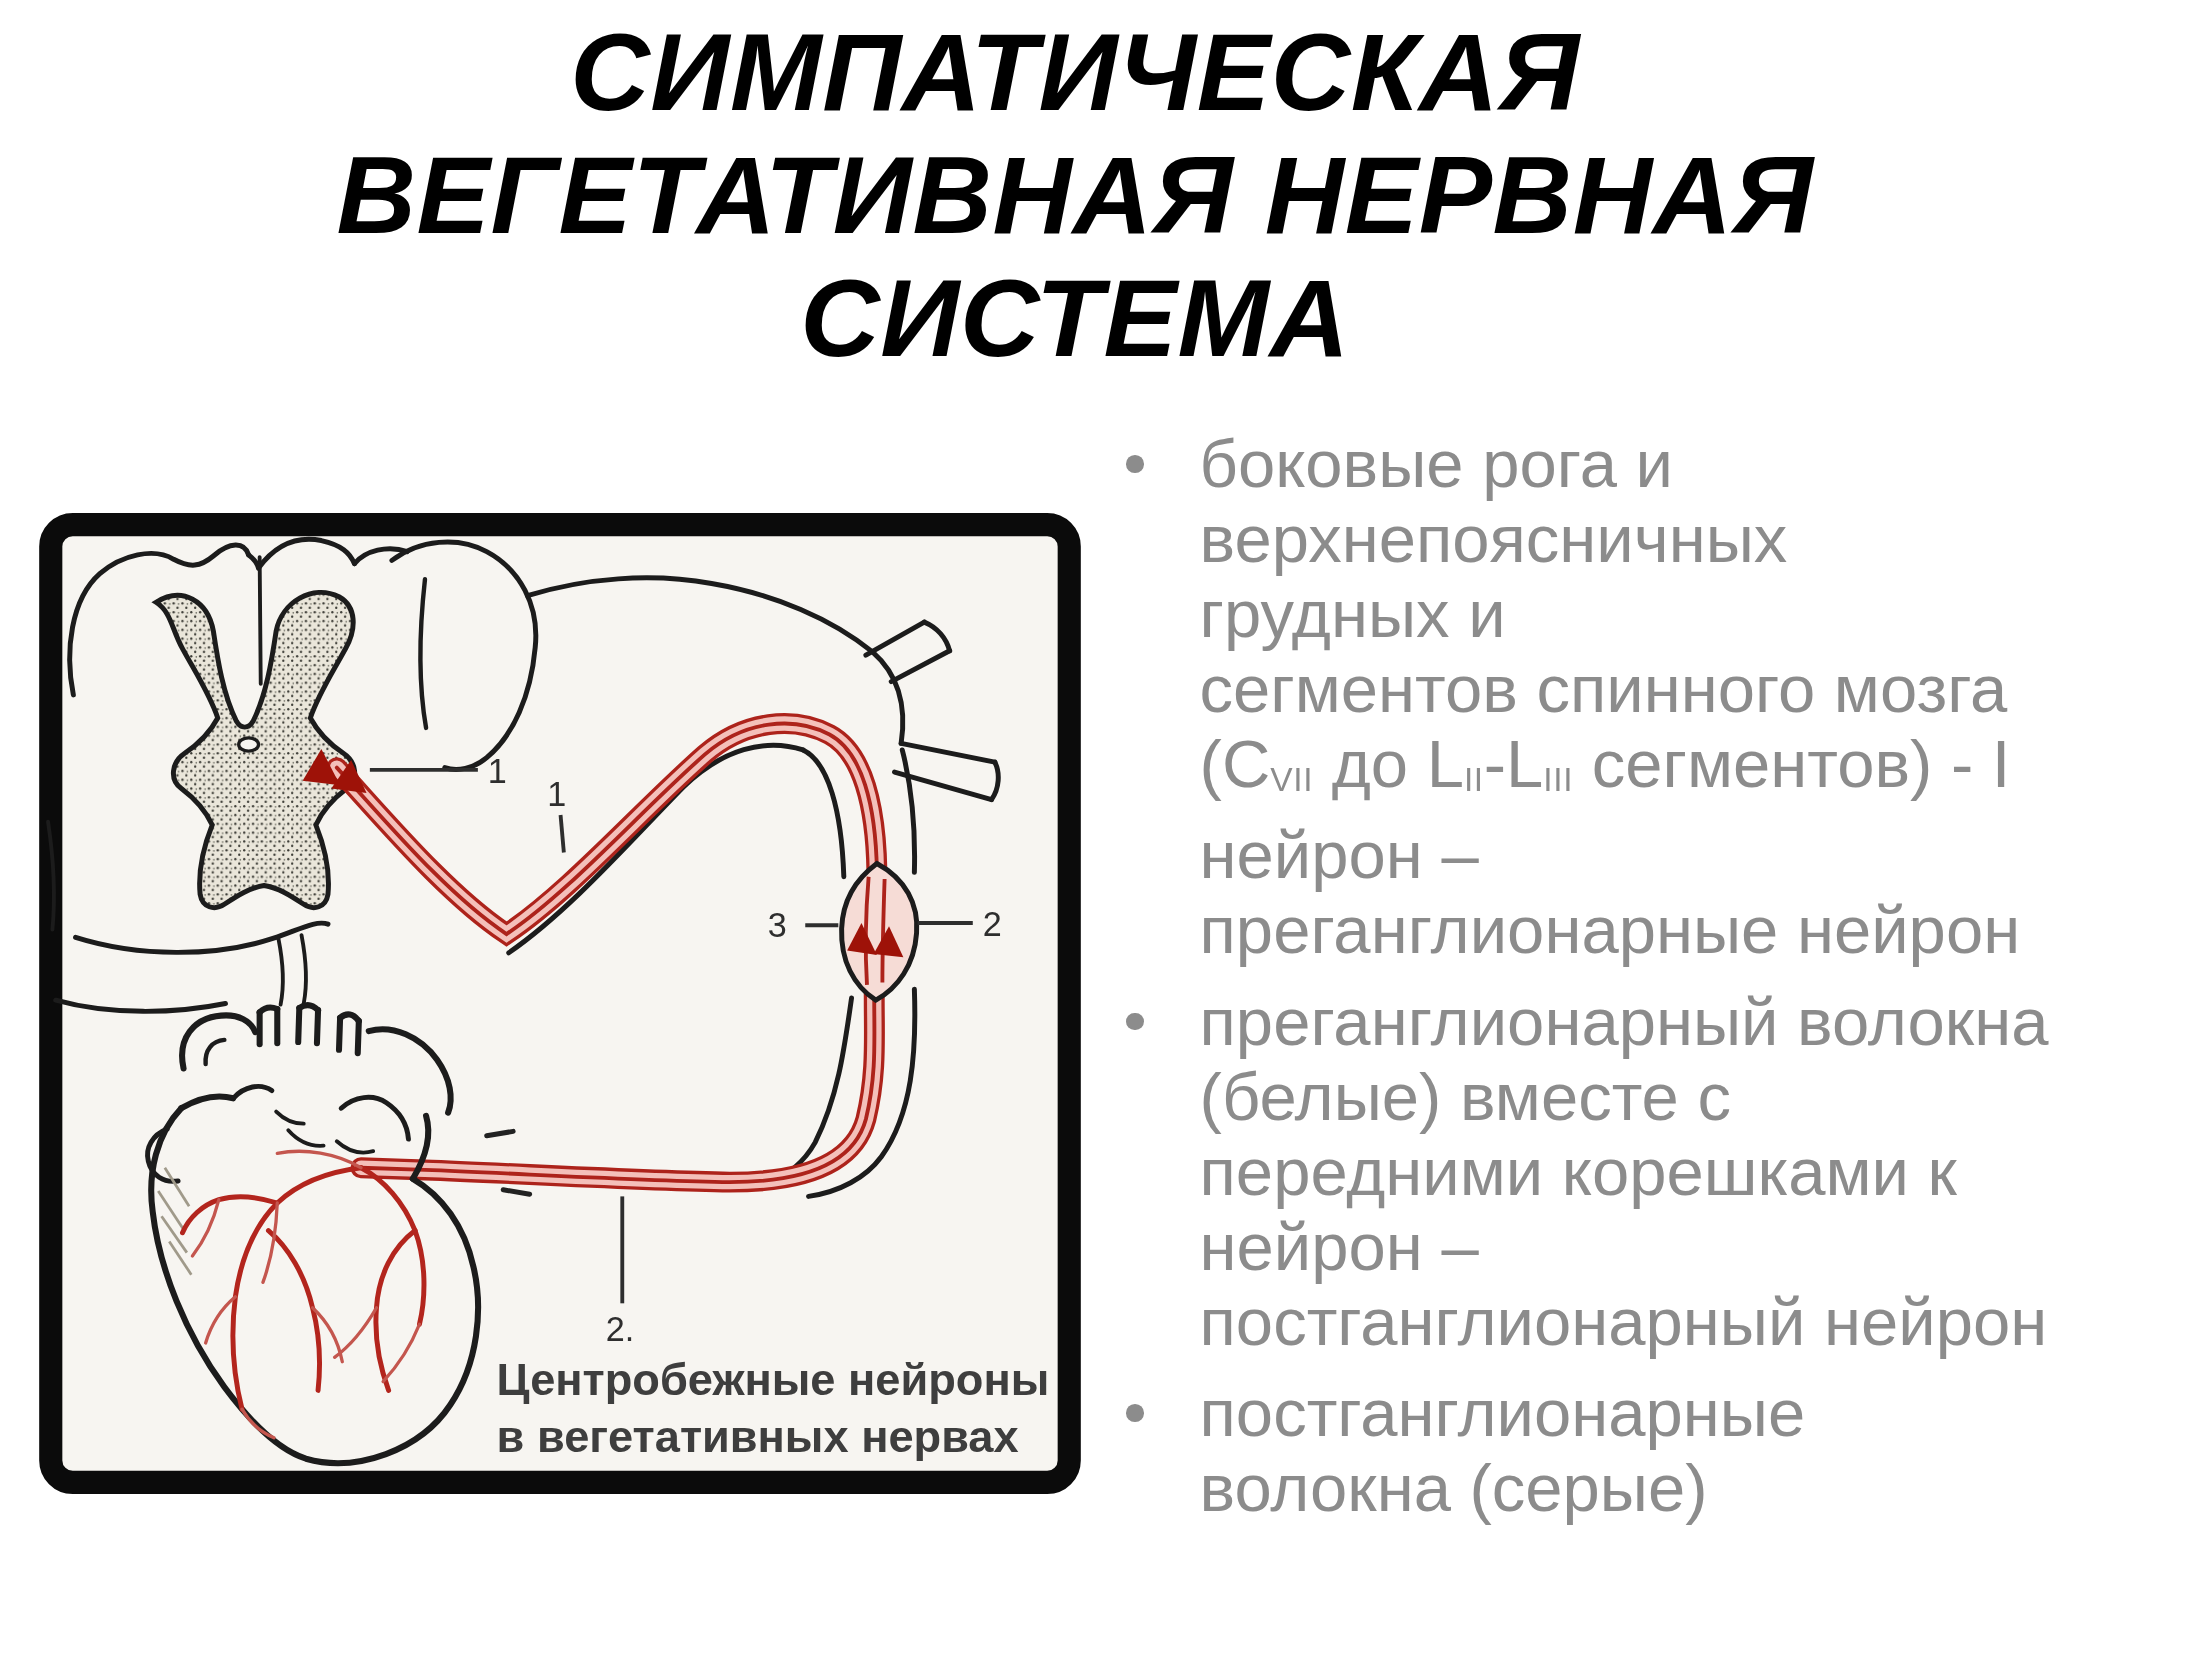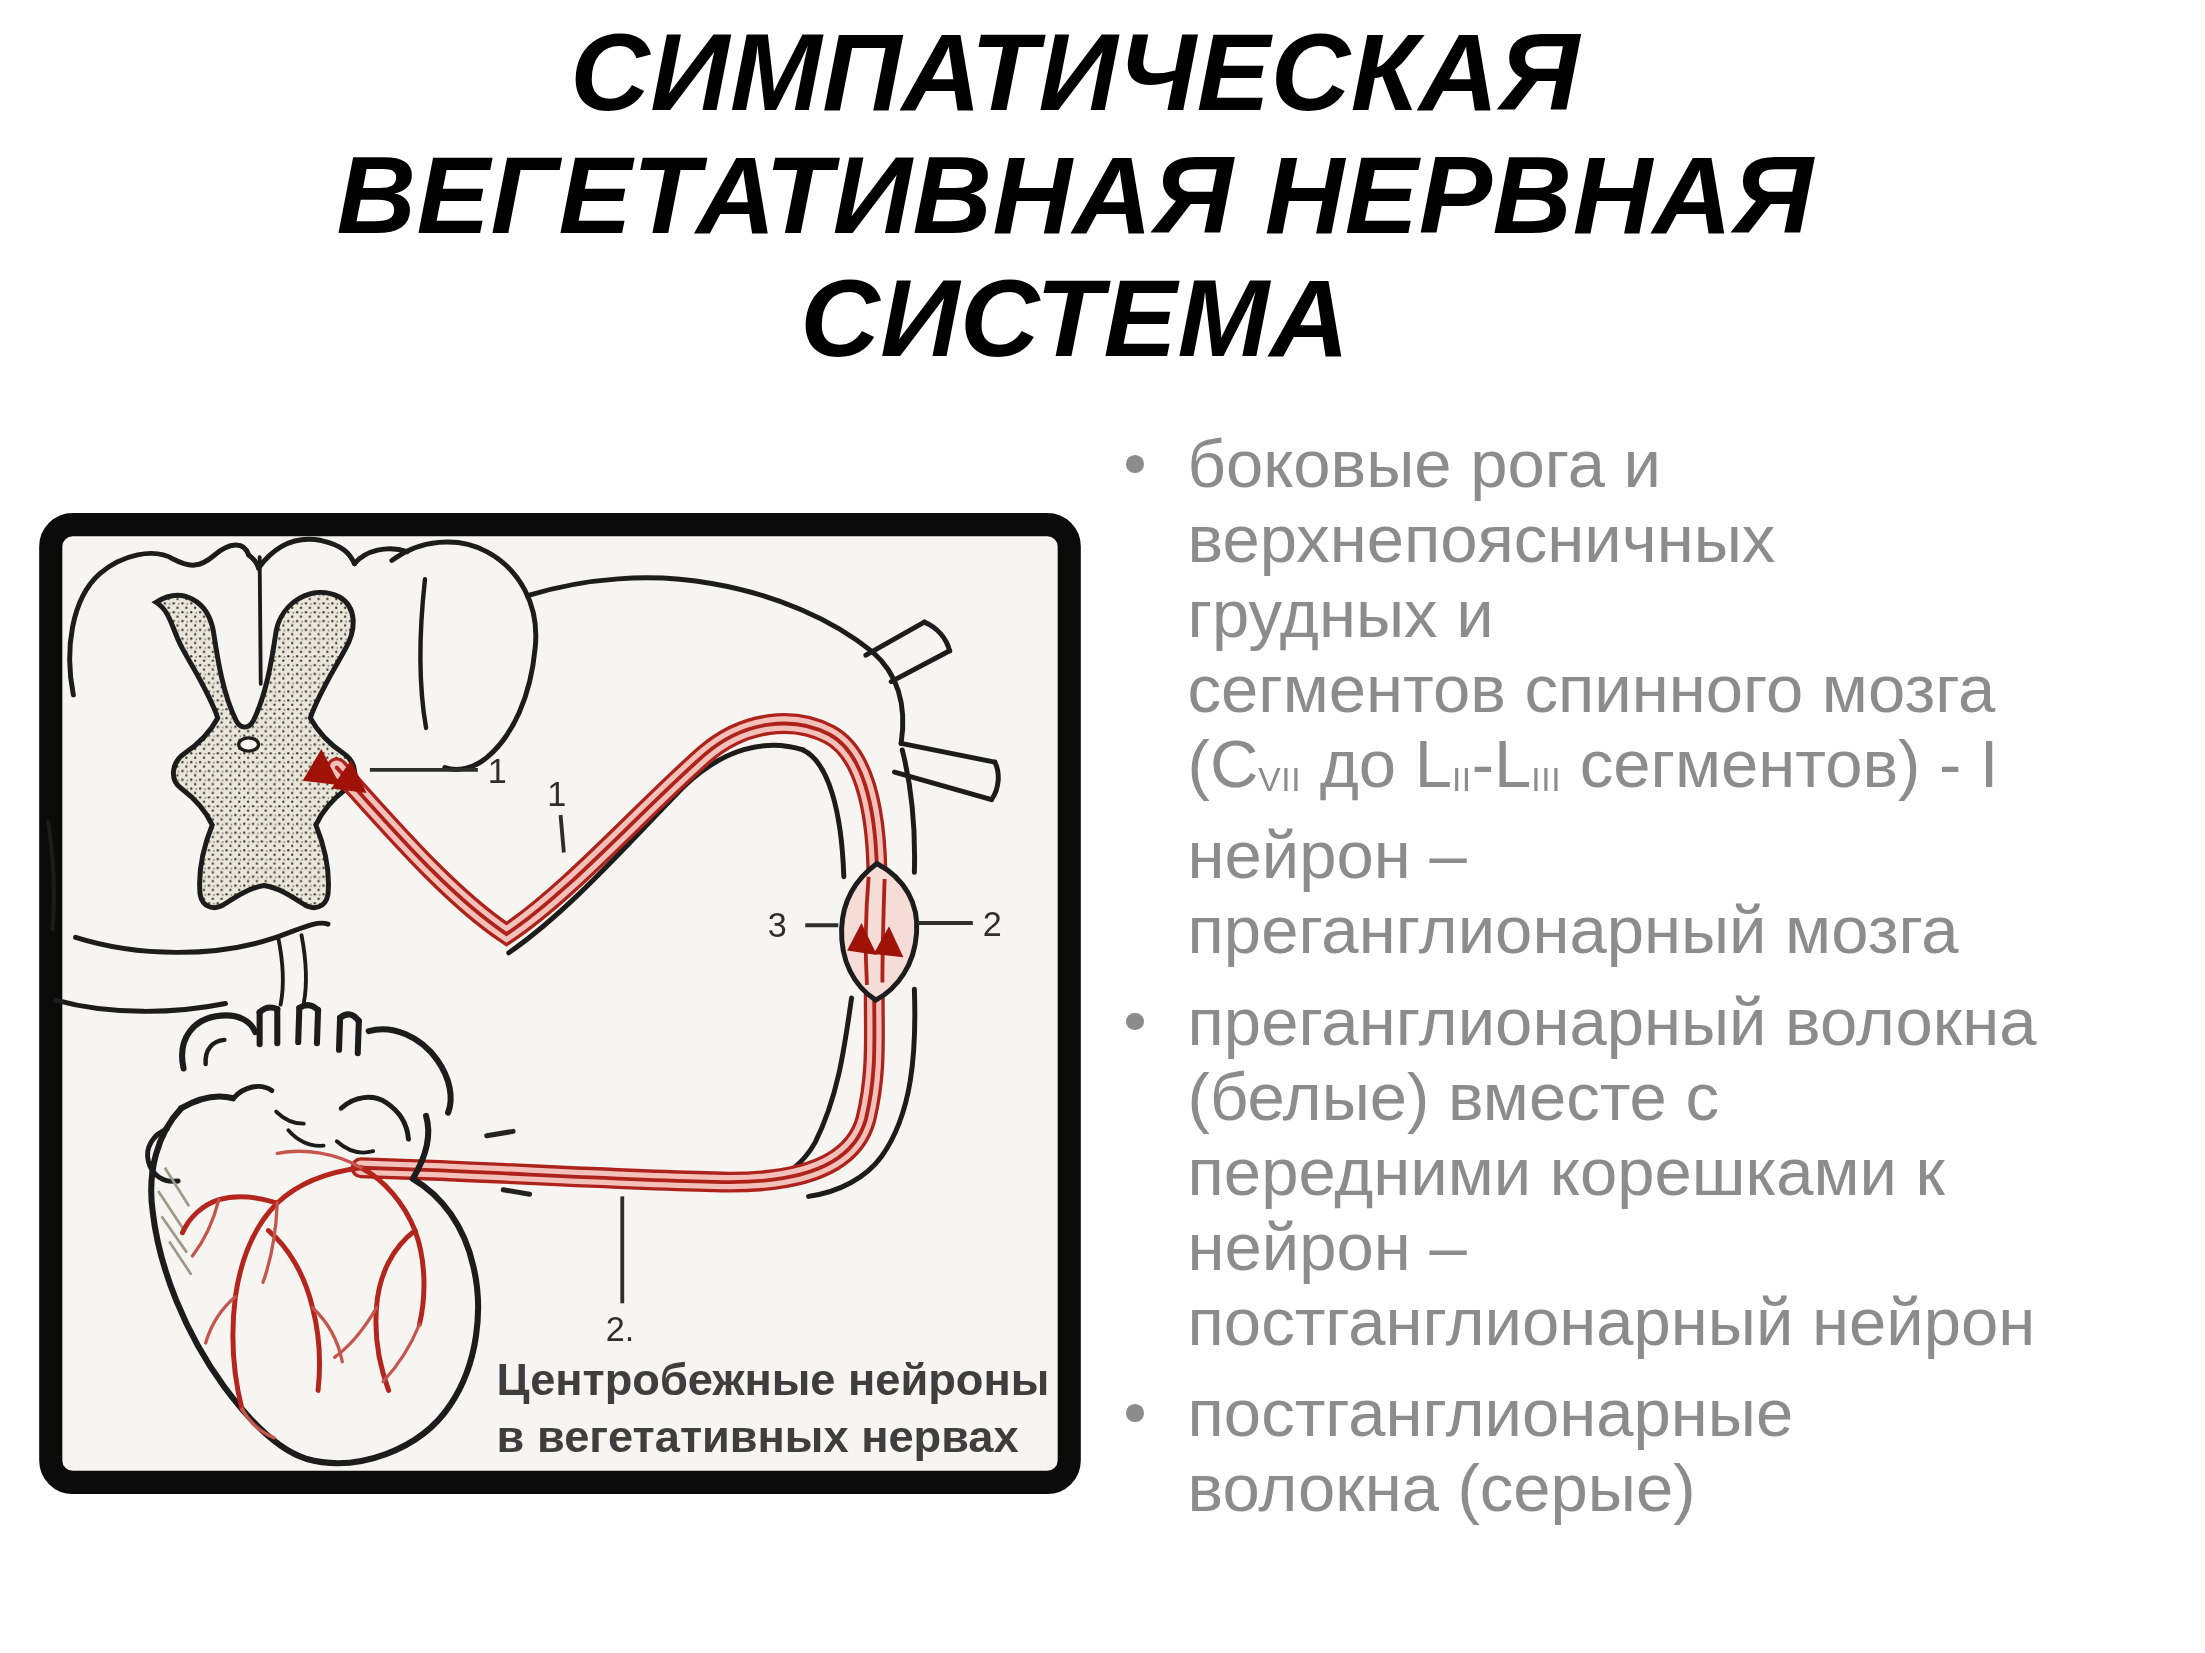"боковые рога и" .btext { margin-left: 44px -> 56px }
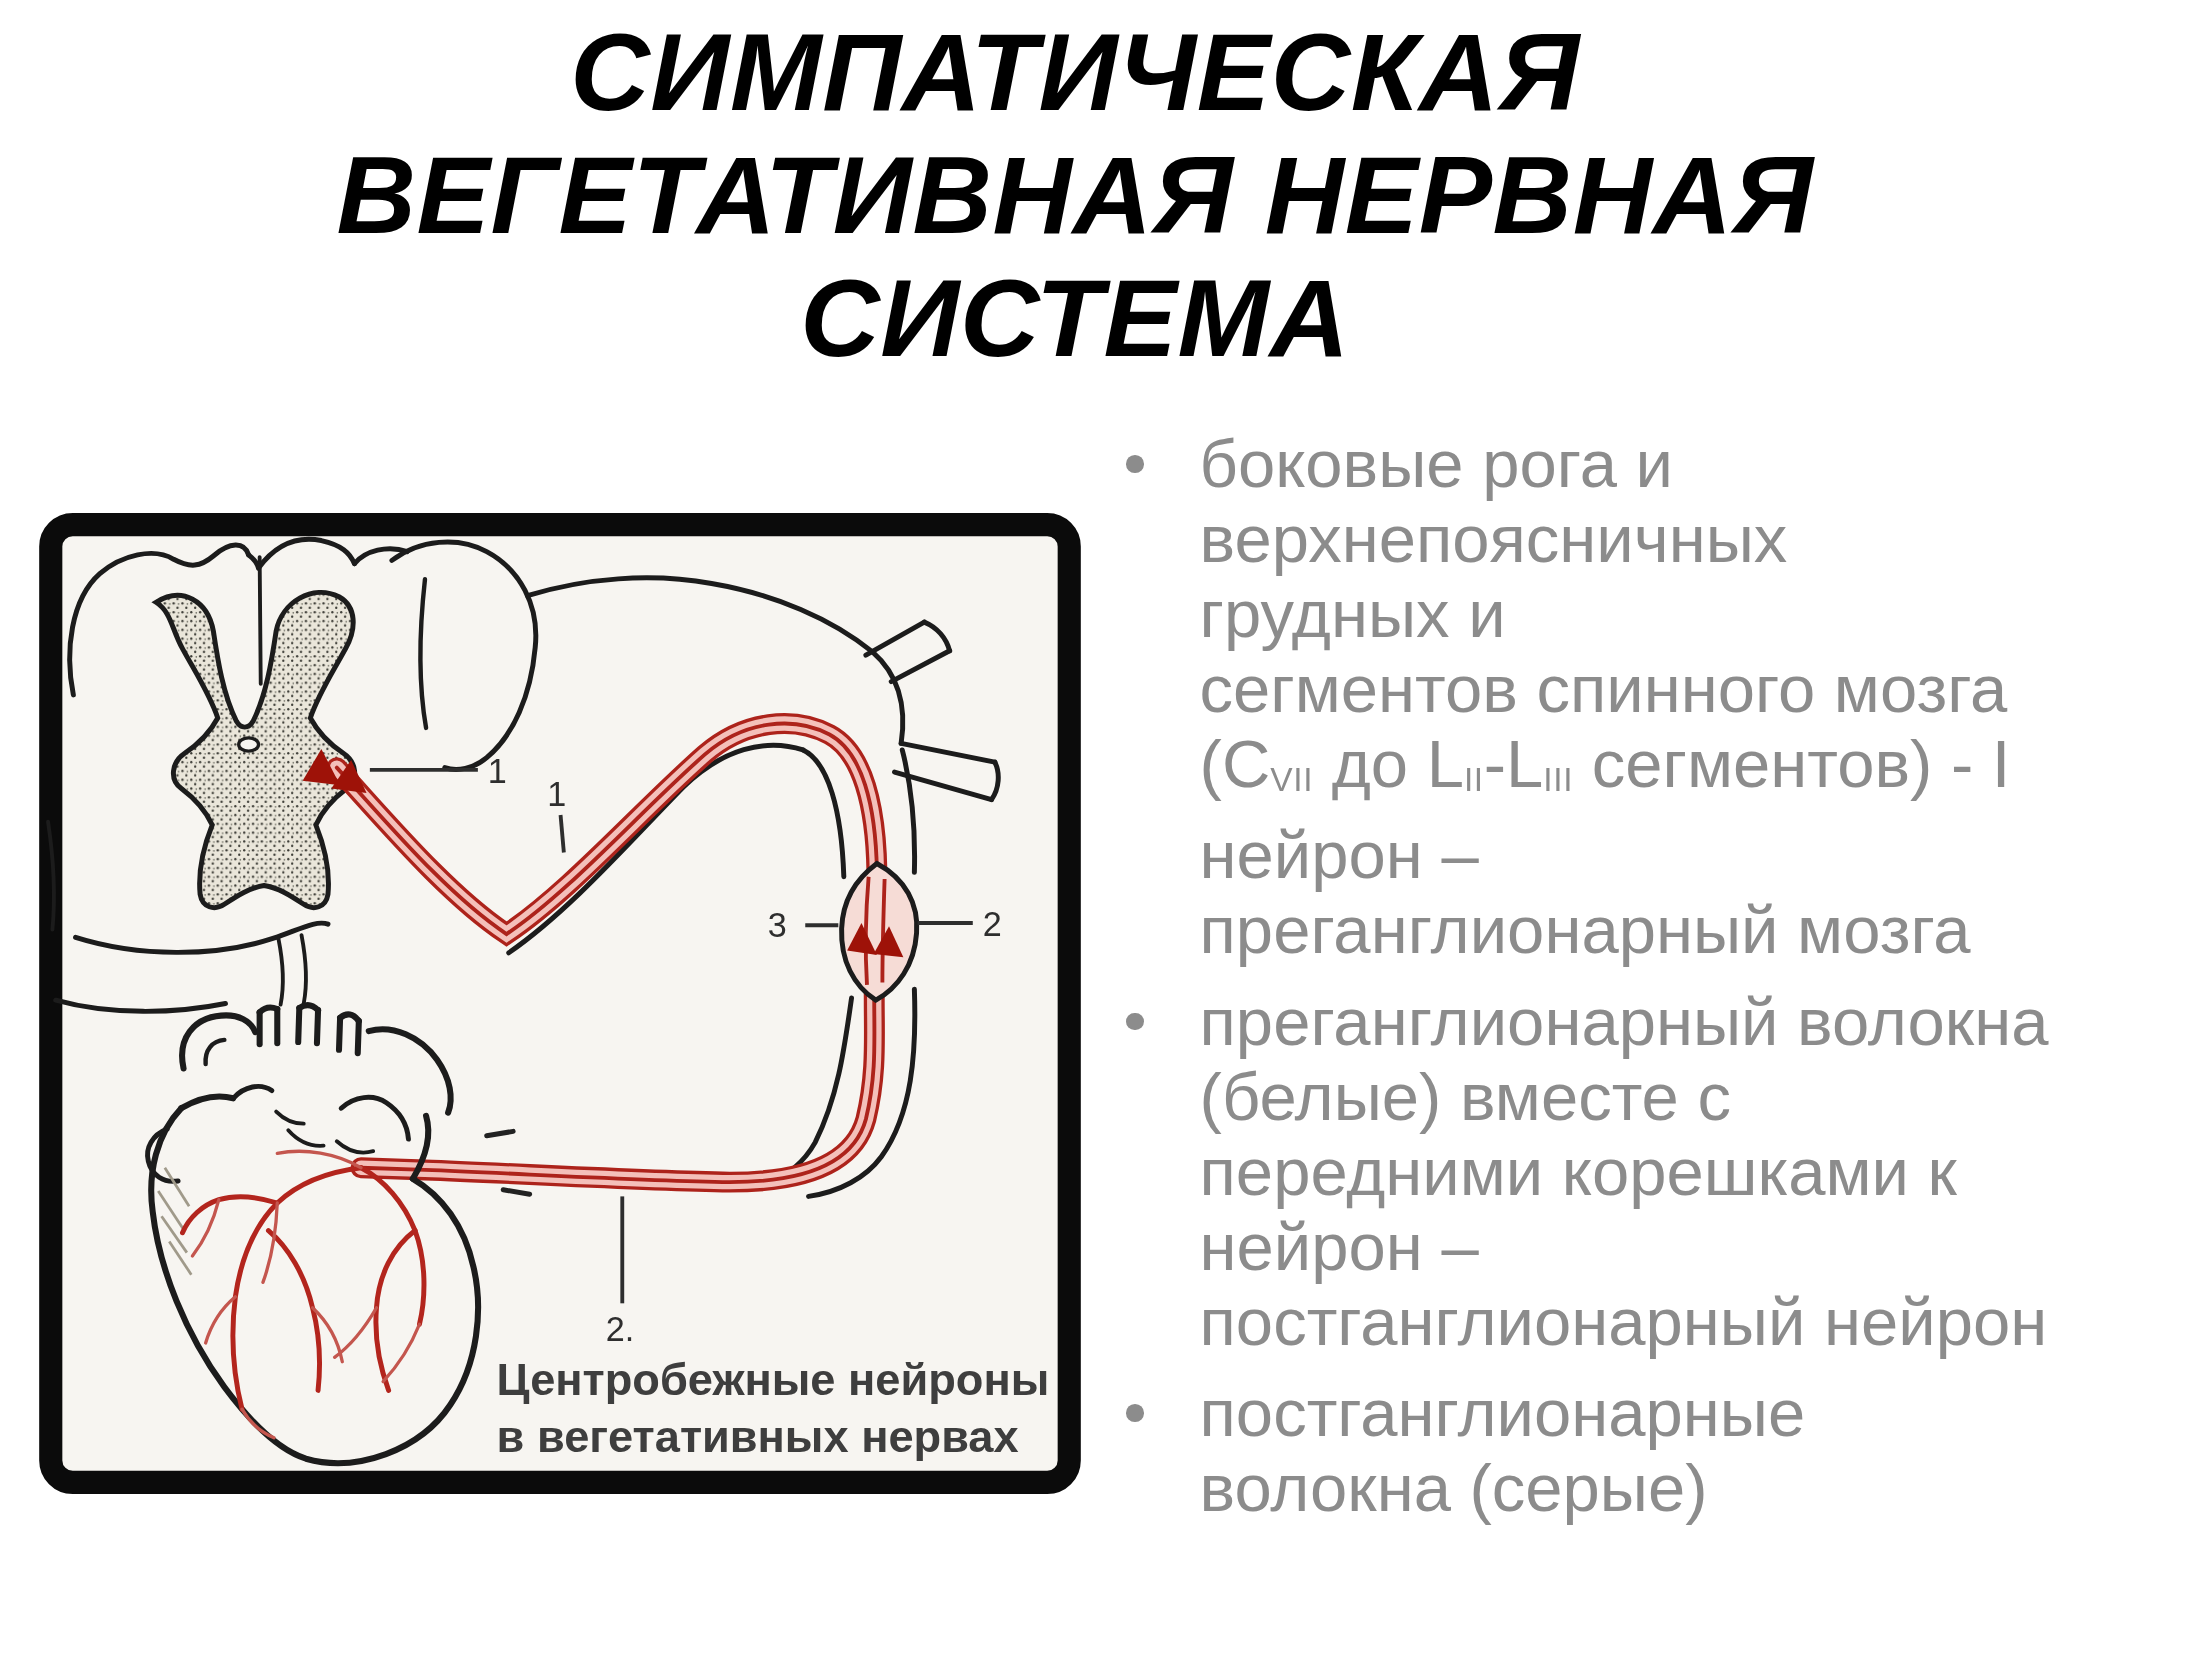"преганглионарный мозга" span { text: преганглионарный мозга -> преганглионарные нейрон }
